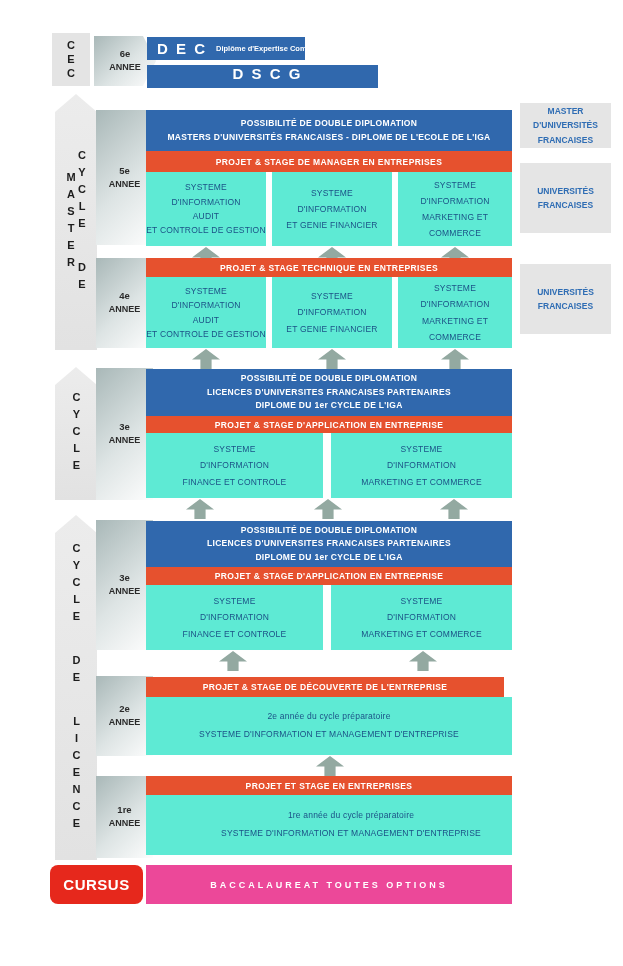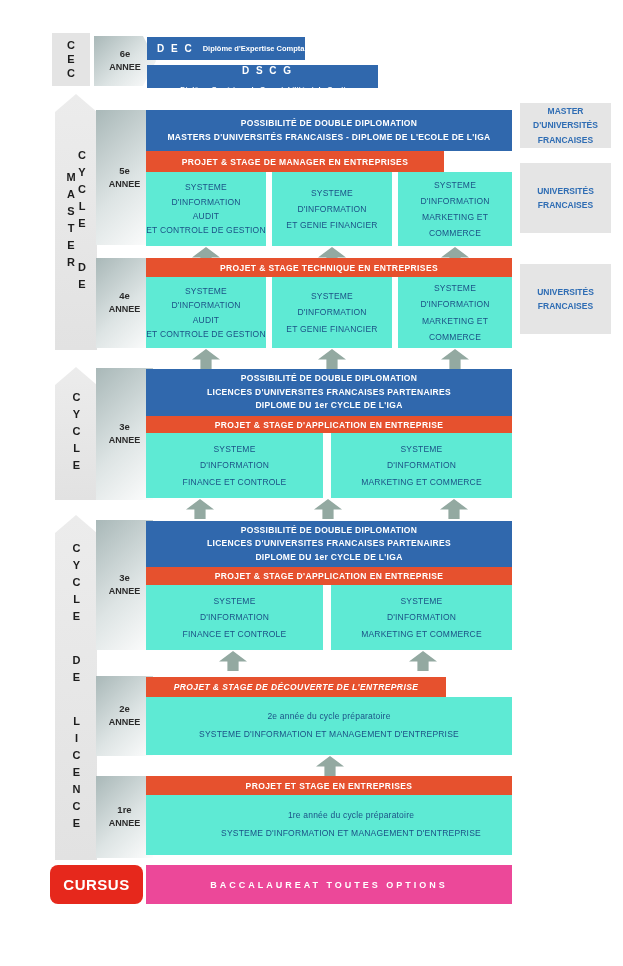"D E C" .diploma-bar .acr { font-size: 10px -> 15px }
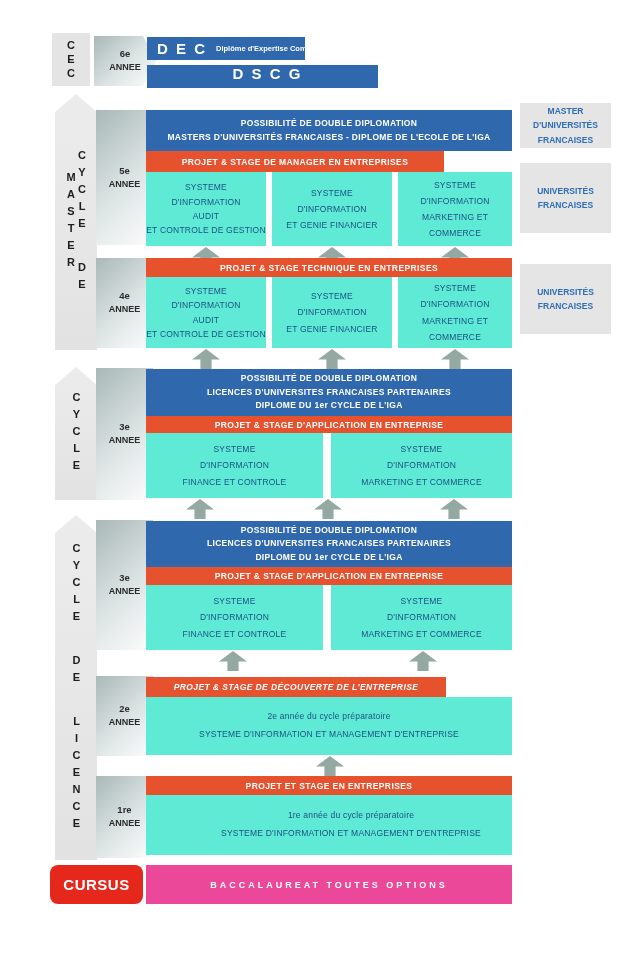"PROJET & STAGE DE MANAGER" div.abs { width: 298px -> 366px }
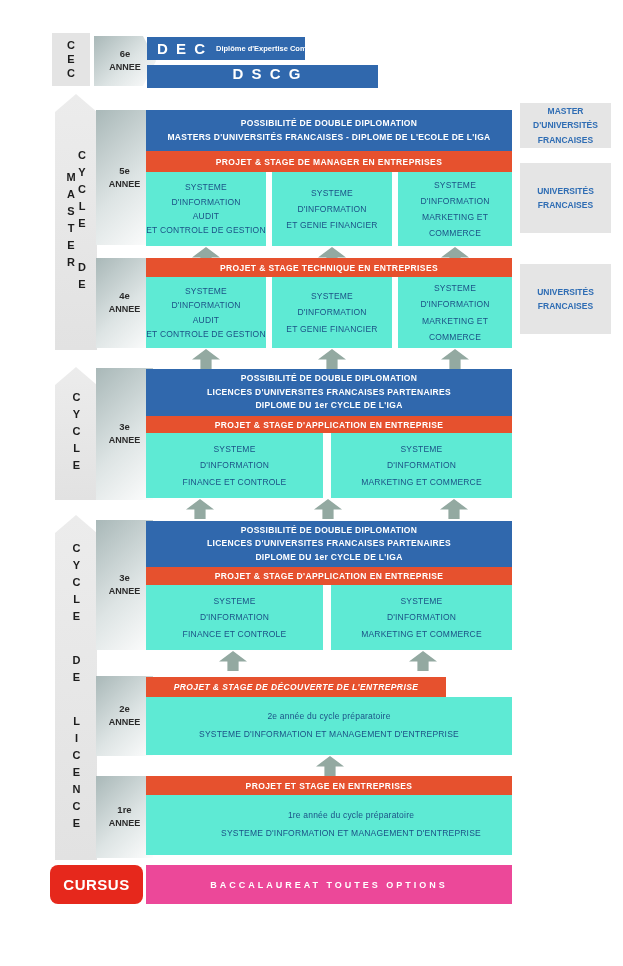"PROJET & STAGE DE DÉCOUVERTE" div.abs { font-style: italic -> none; width: 300px -> 358px }
